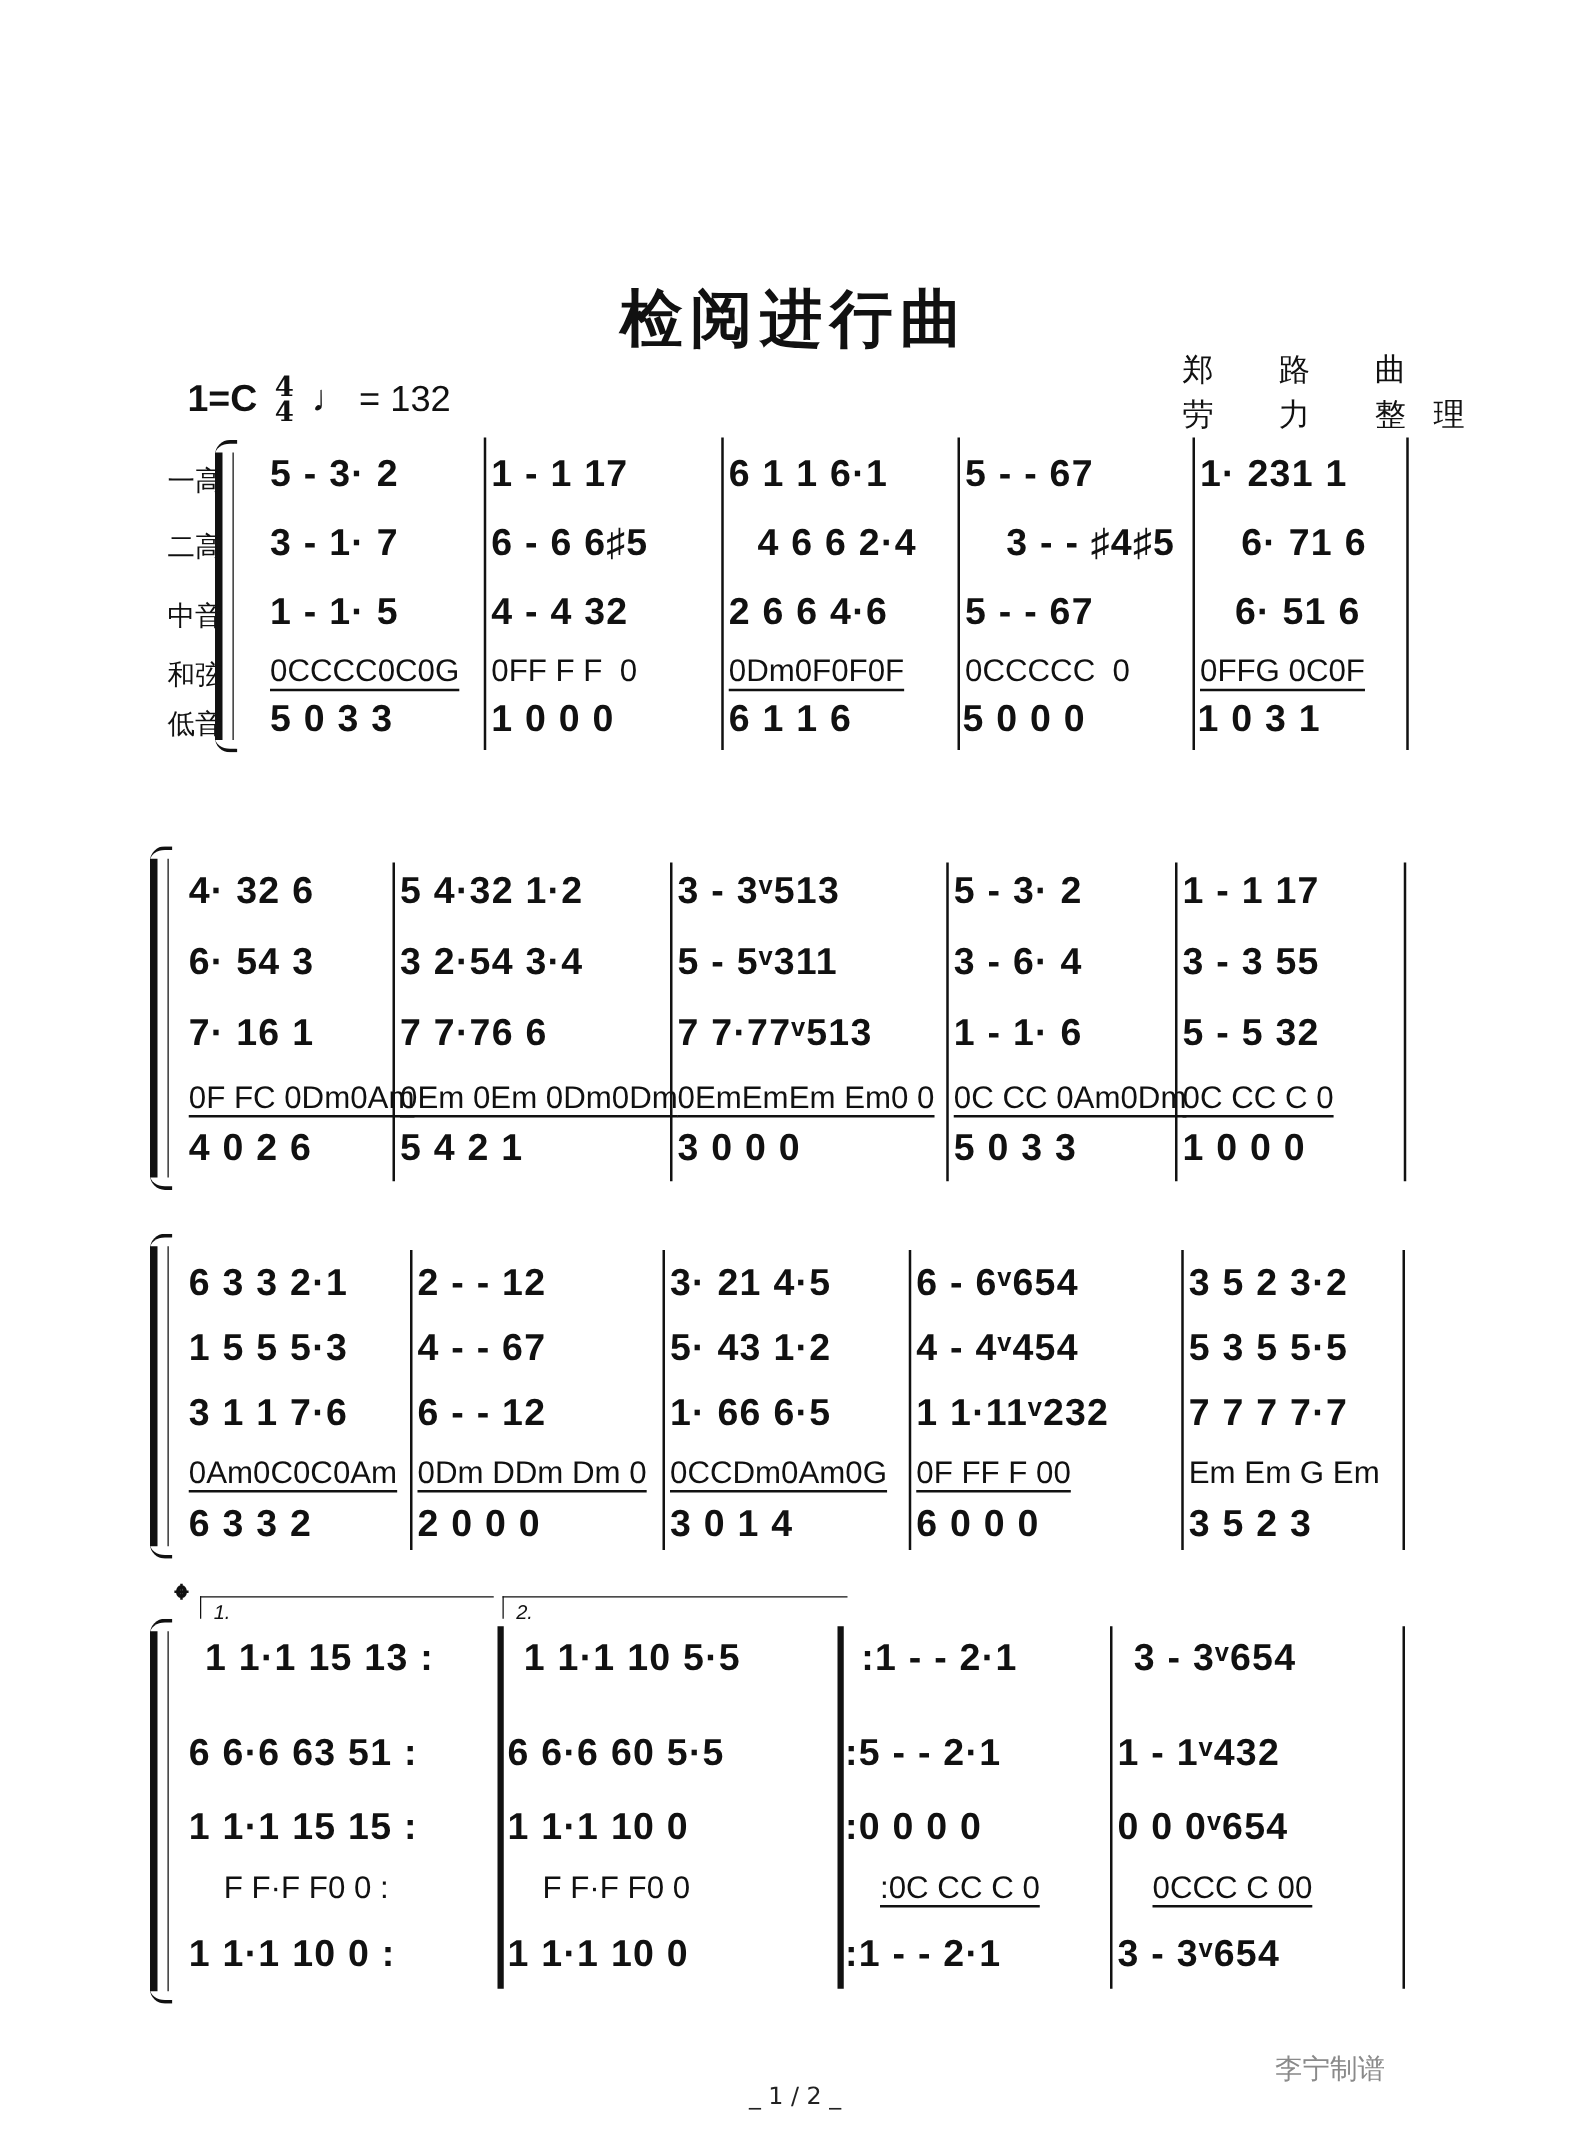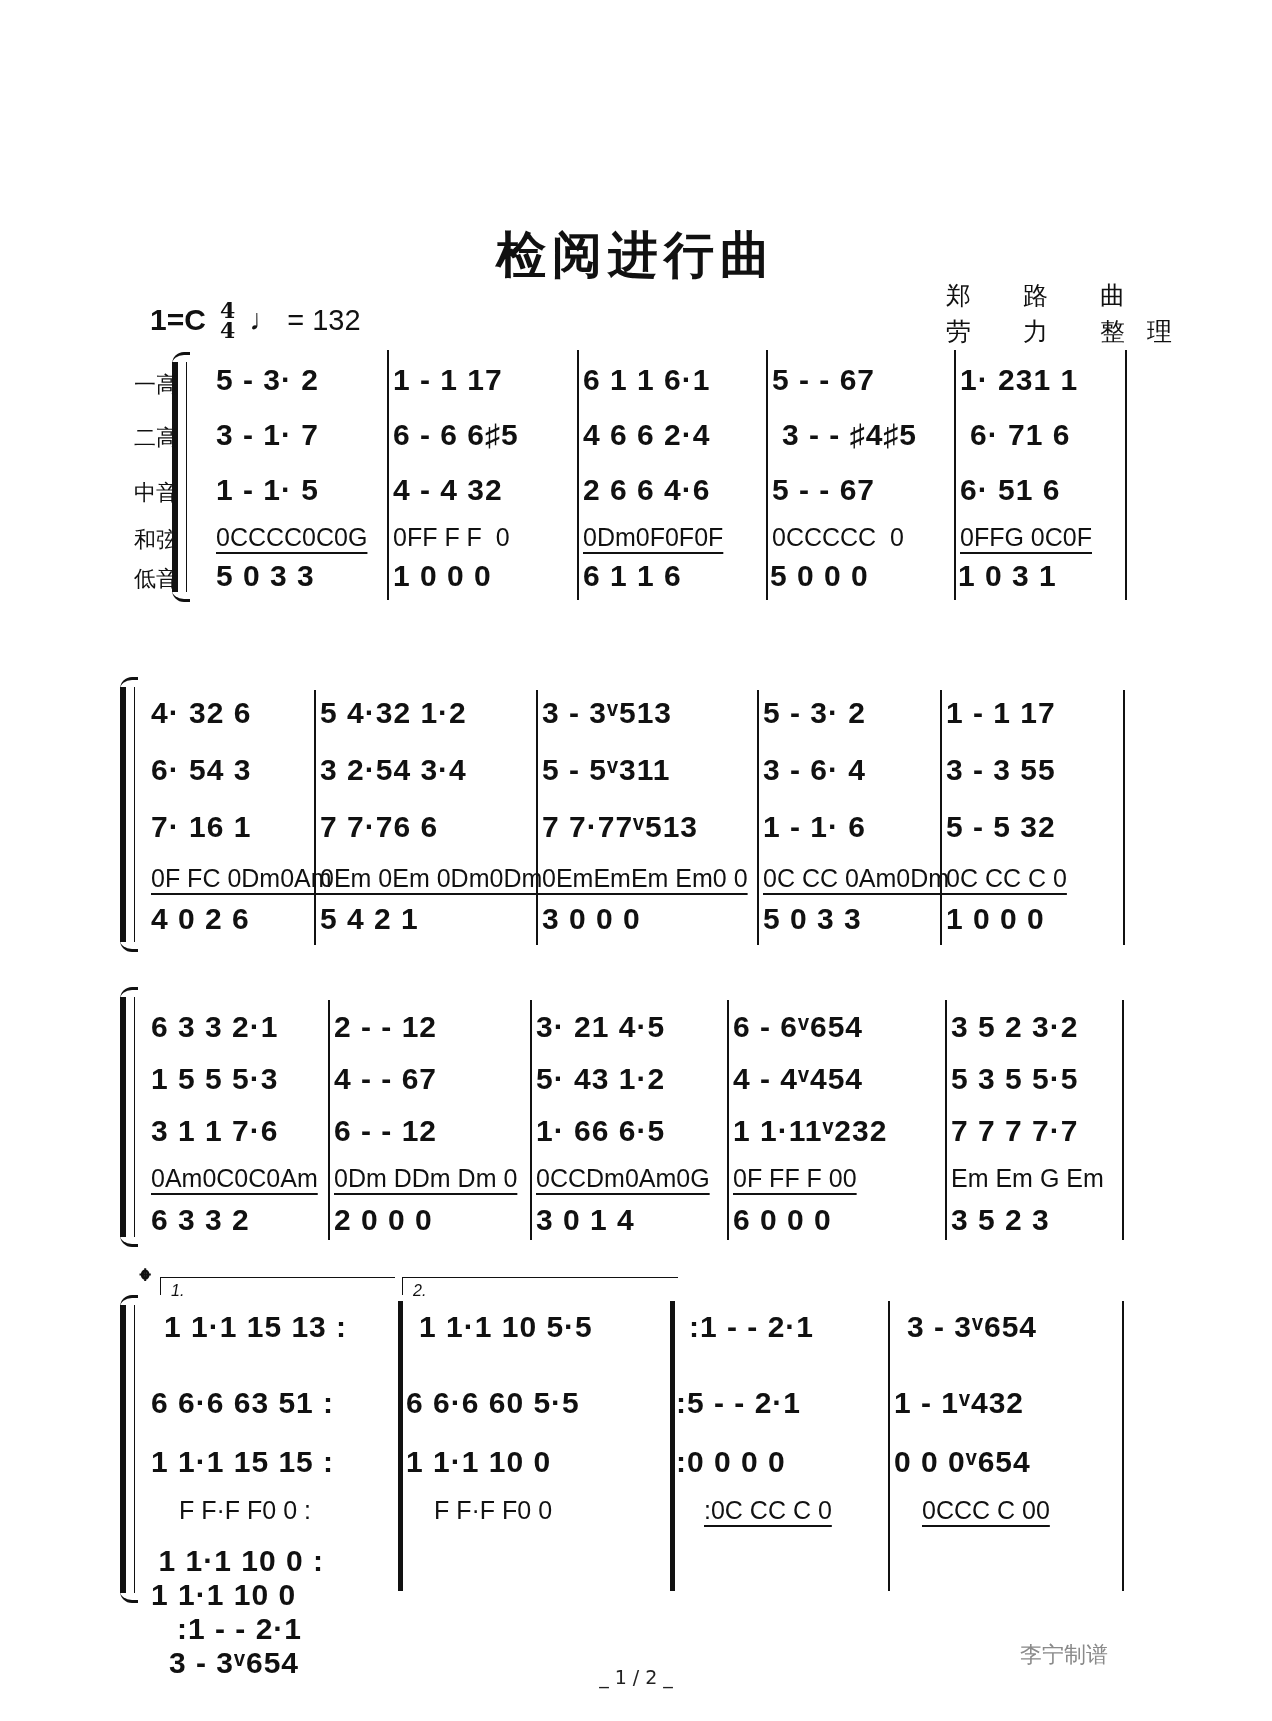"4 6 6 2·4" div.measure { margin-left: none -> 23px }
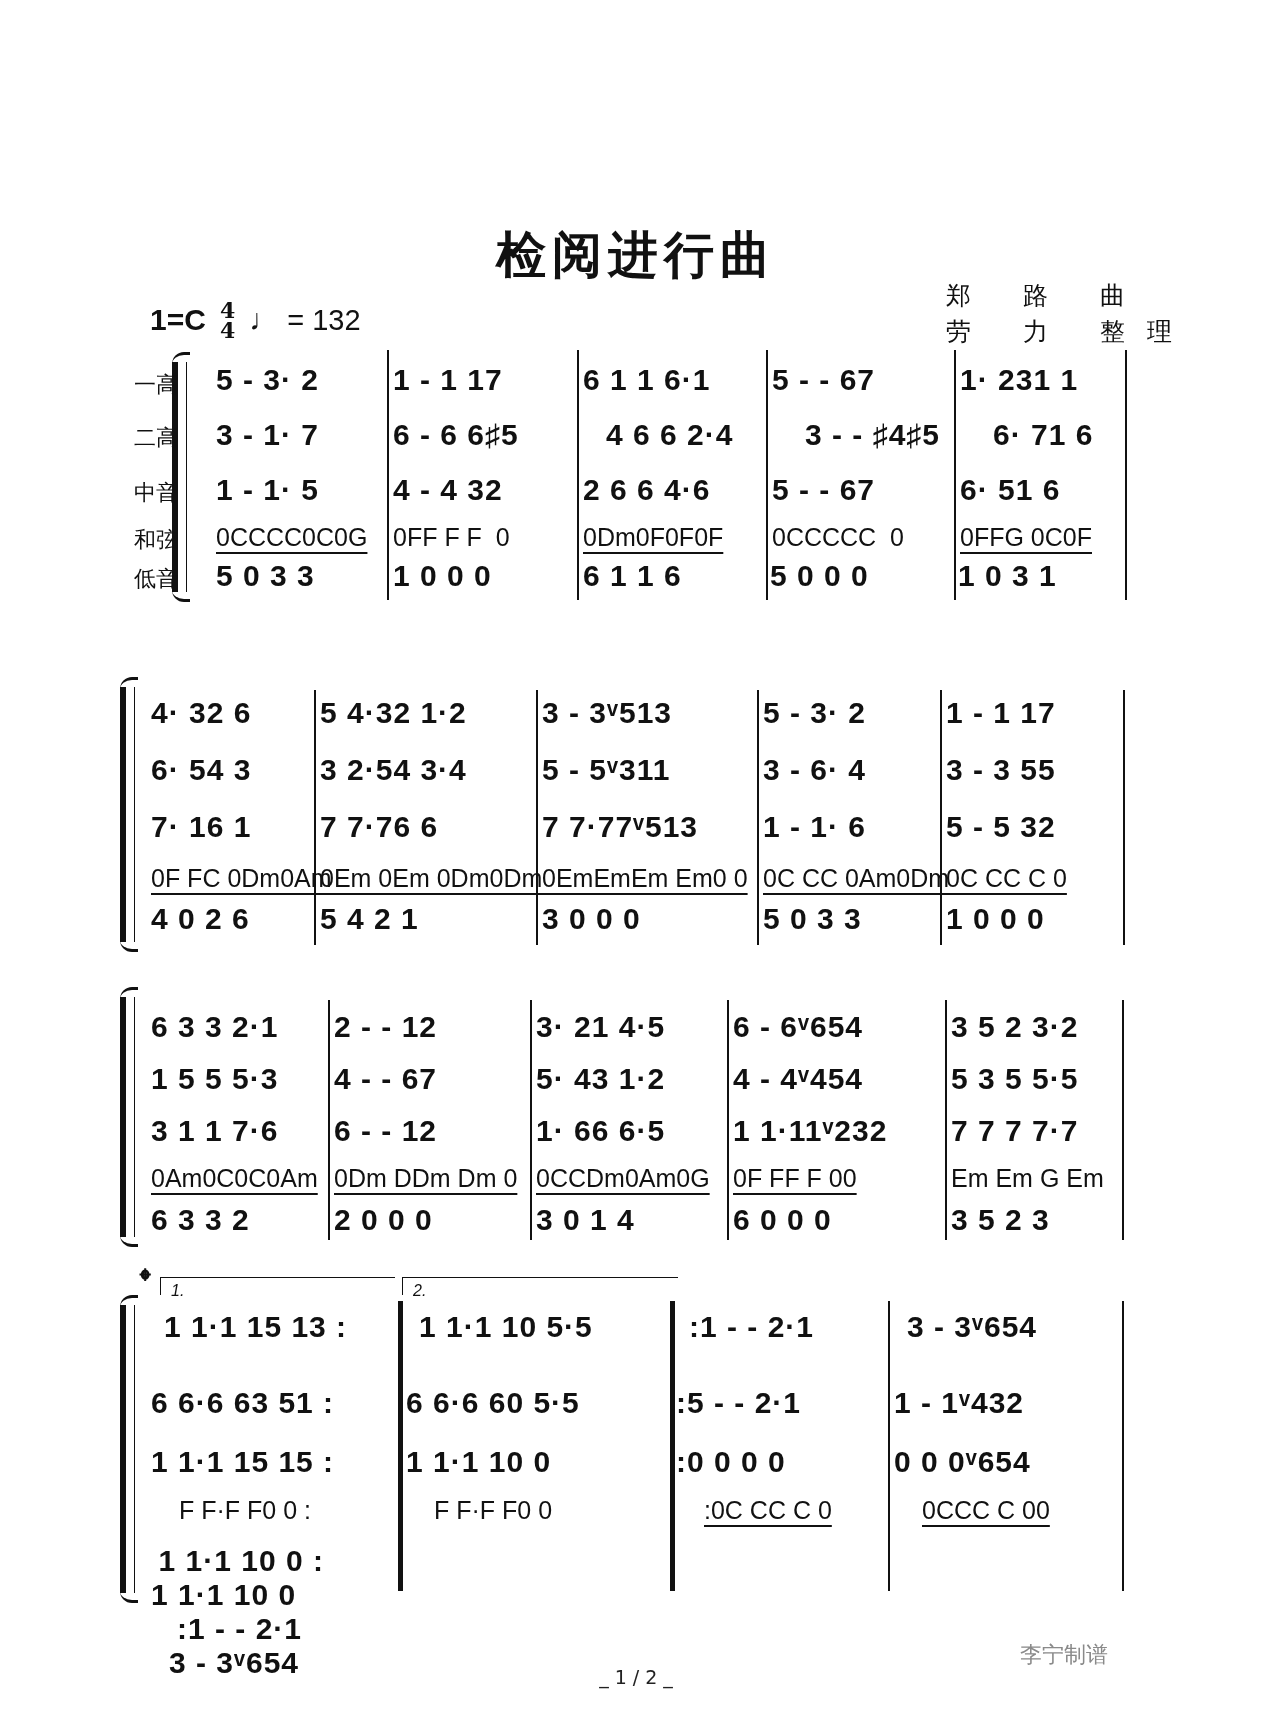"6· 51 6" div.measure { margin-left: none -> 28px }
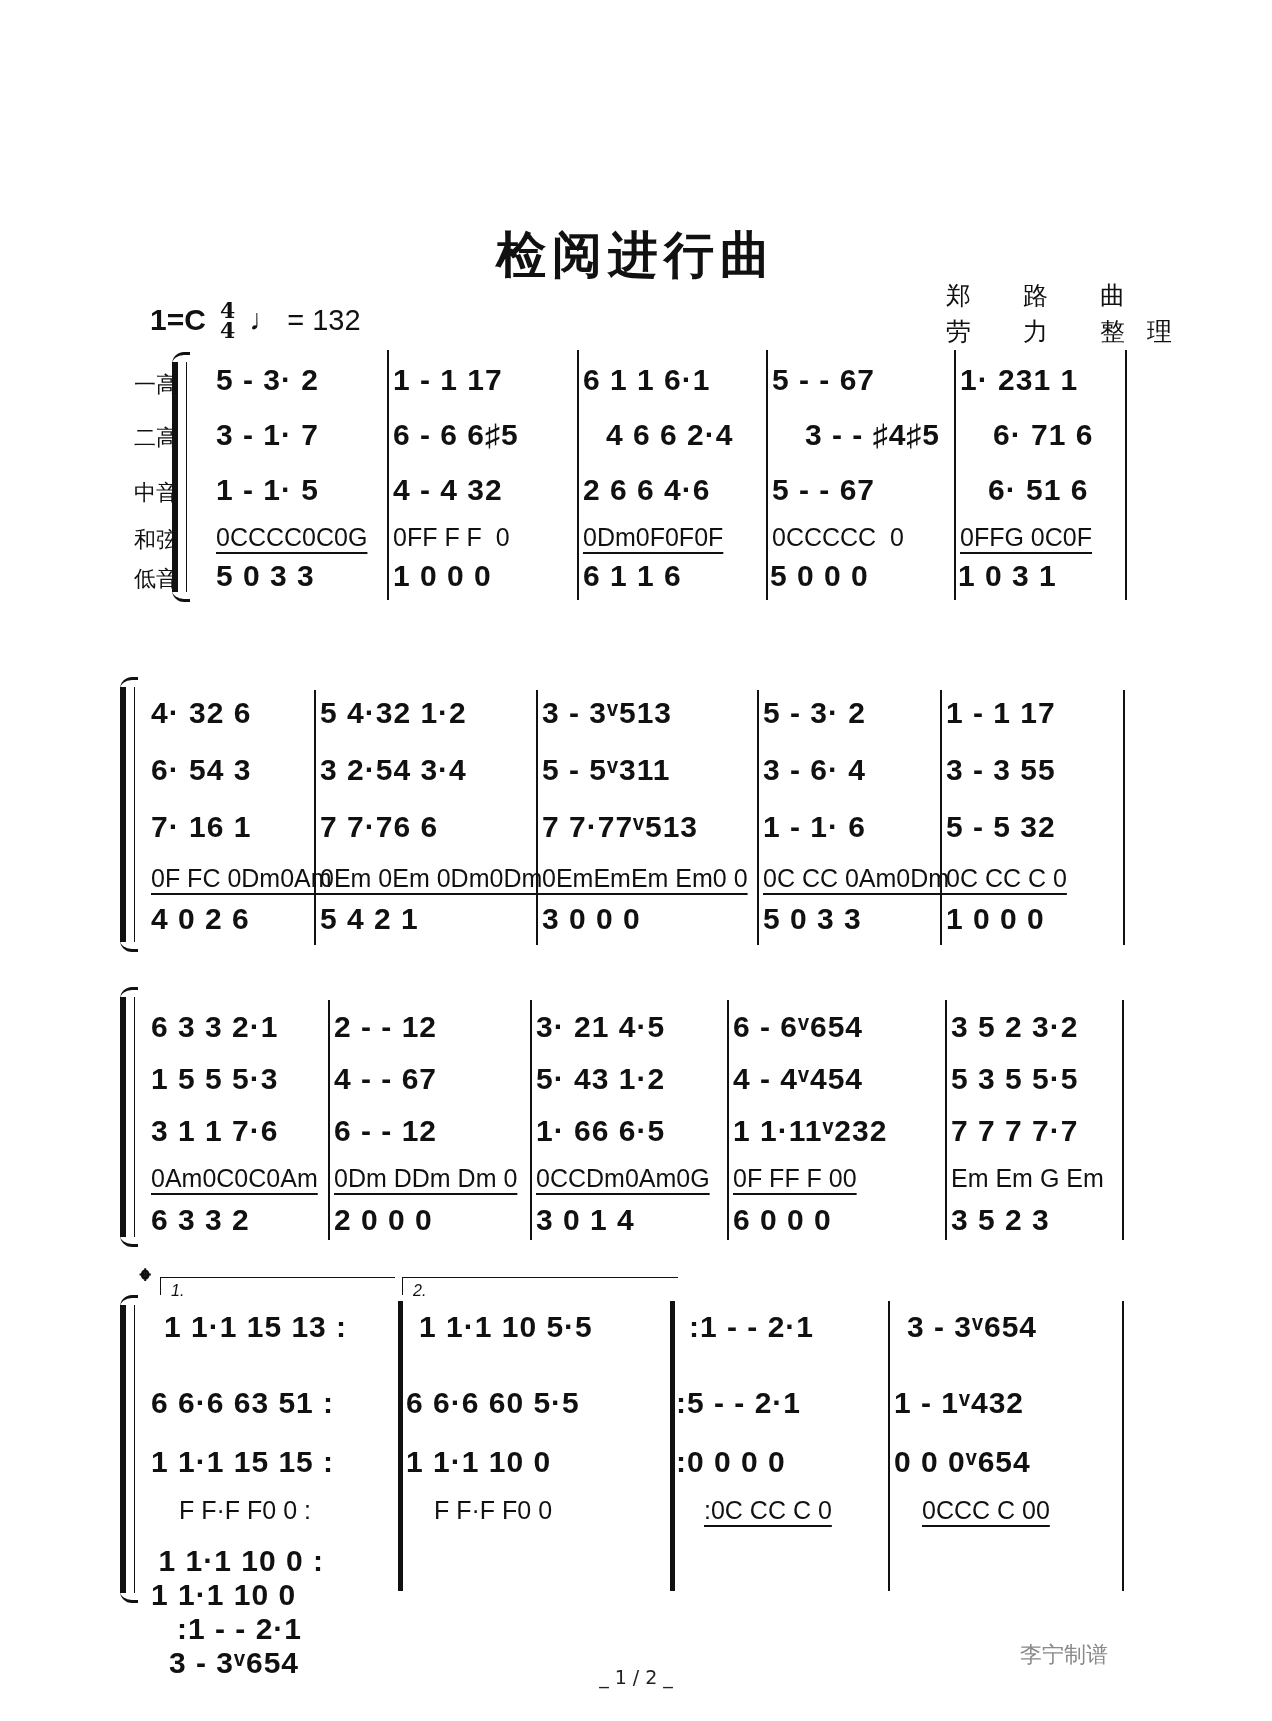"1 1·1 10 0 :" div.row { flex-direction: column -> none }
